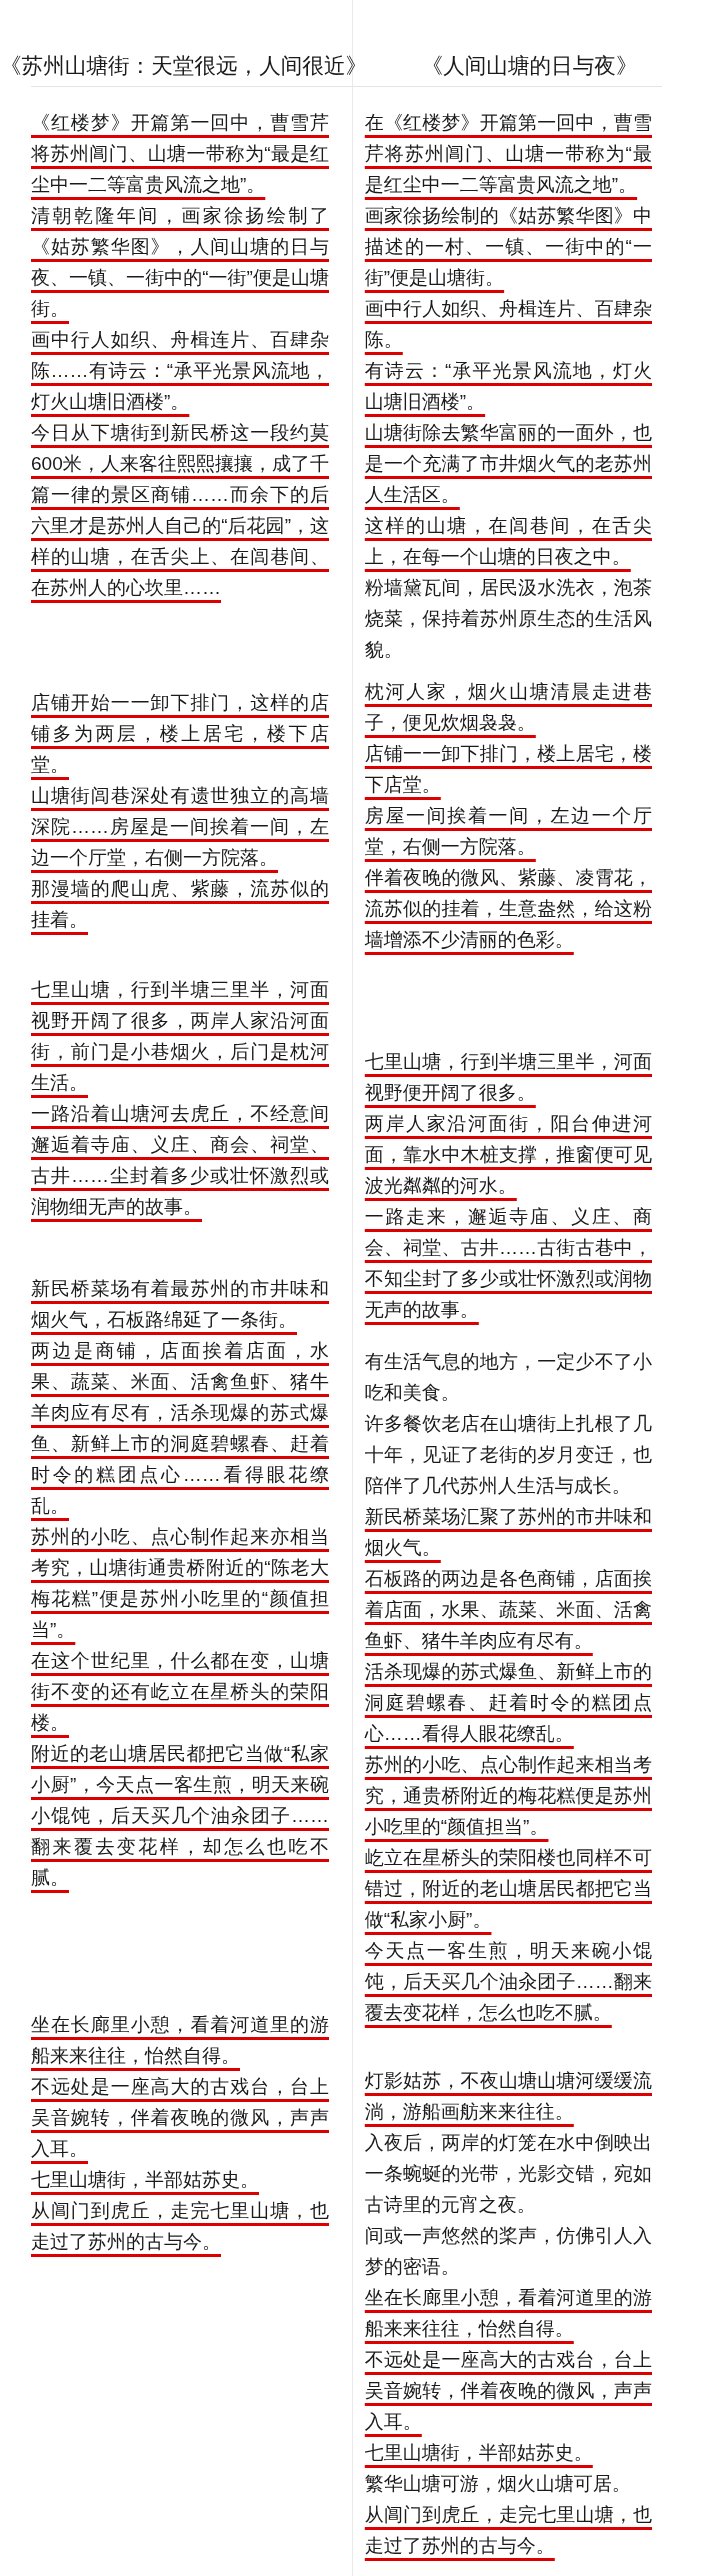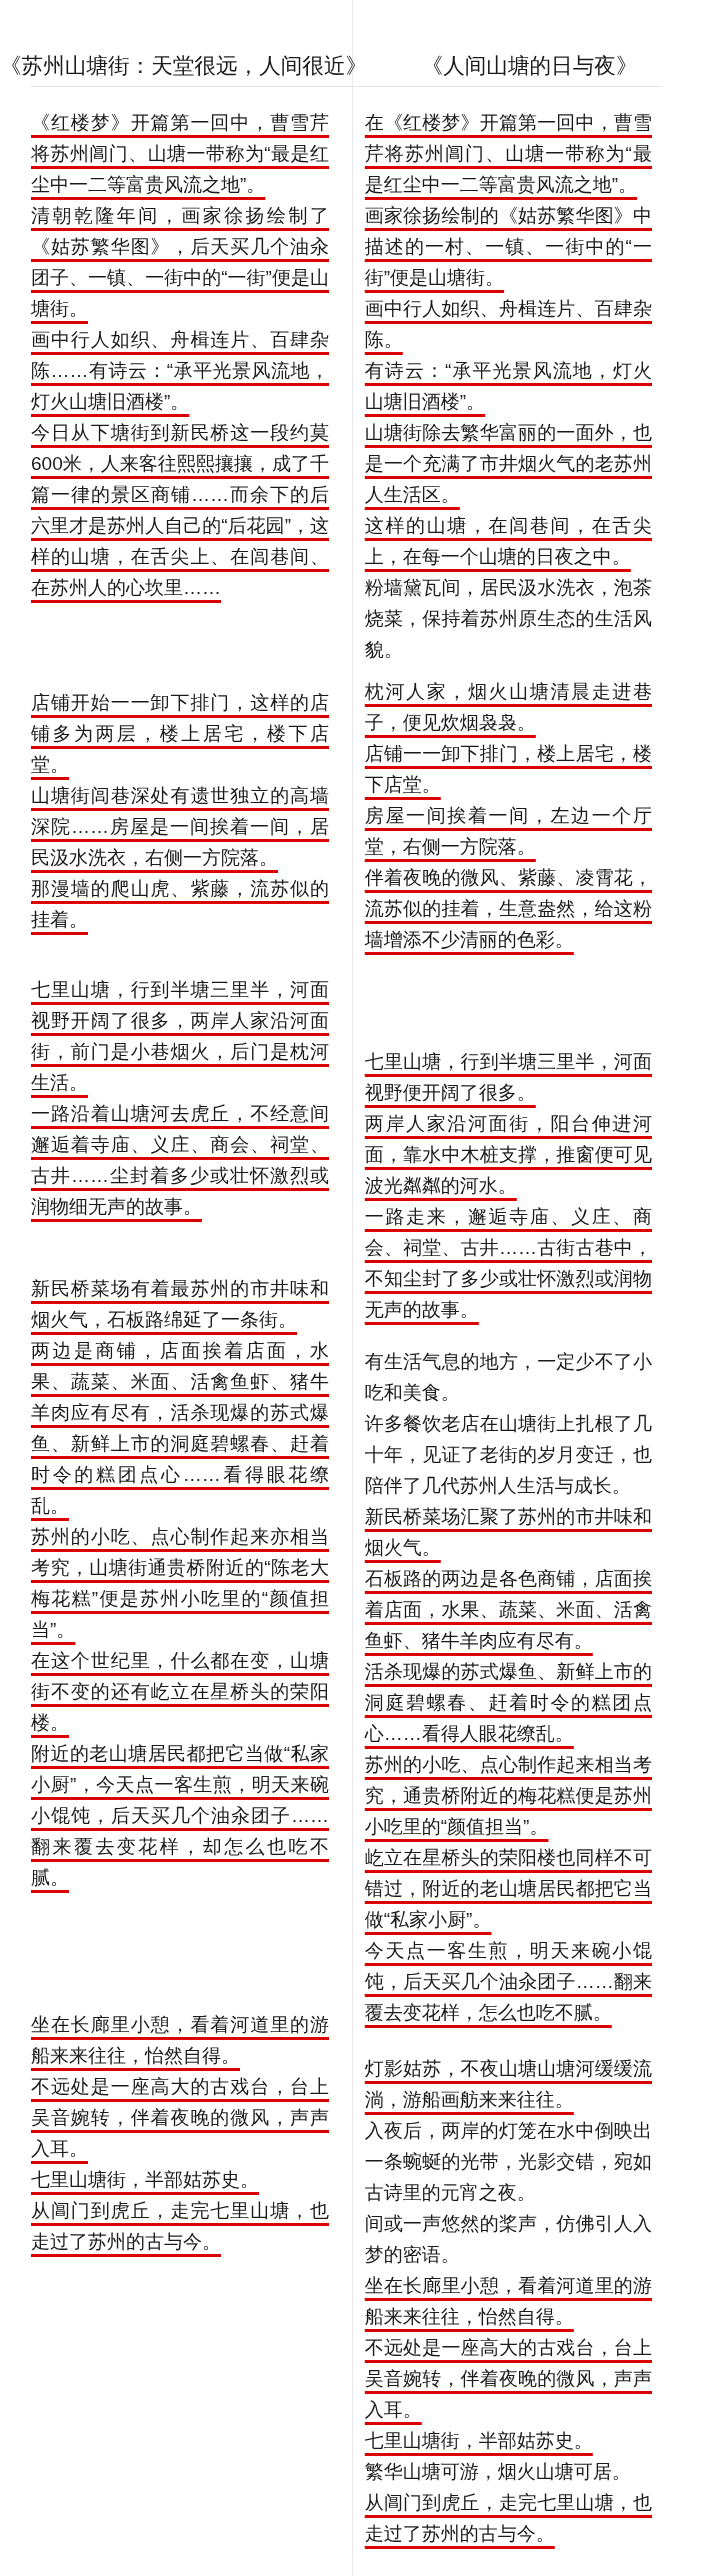"清朝乾隆年间，画家徐扬绘制了《姑苏繁华图》，后天买几个油汆团子、一镇、一街中的“" p.para { text: 后天买几个油汆团子 -> 人间山塘的日与夜 }
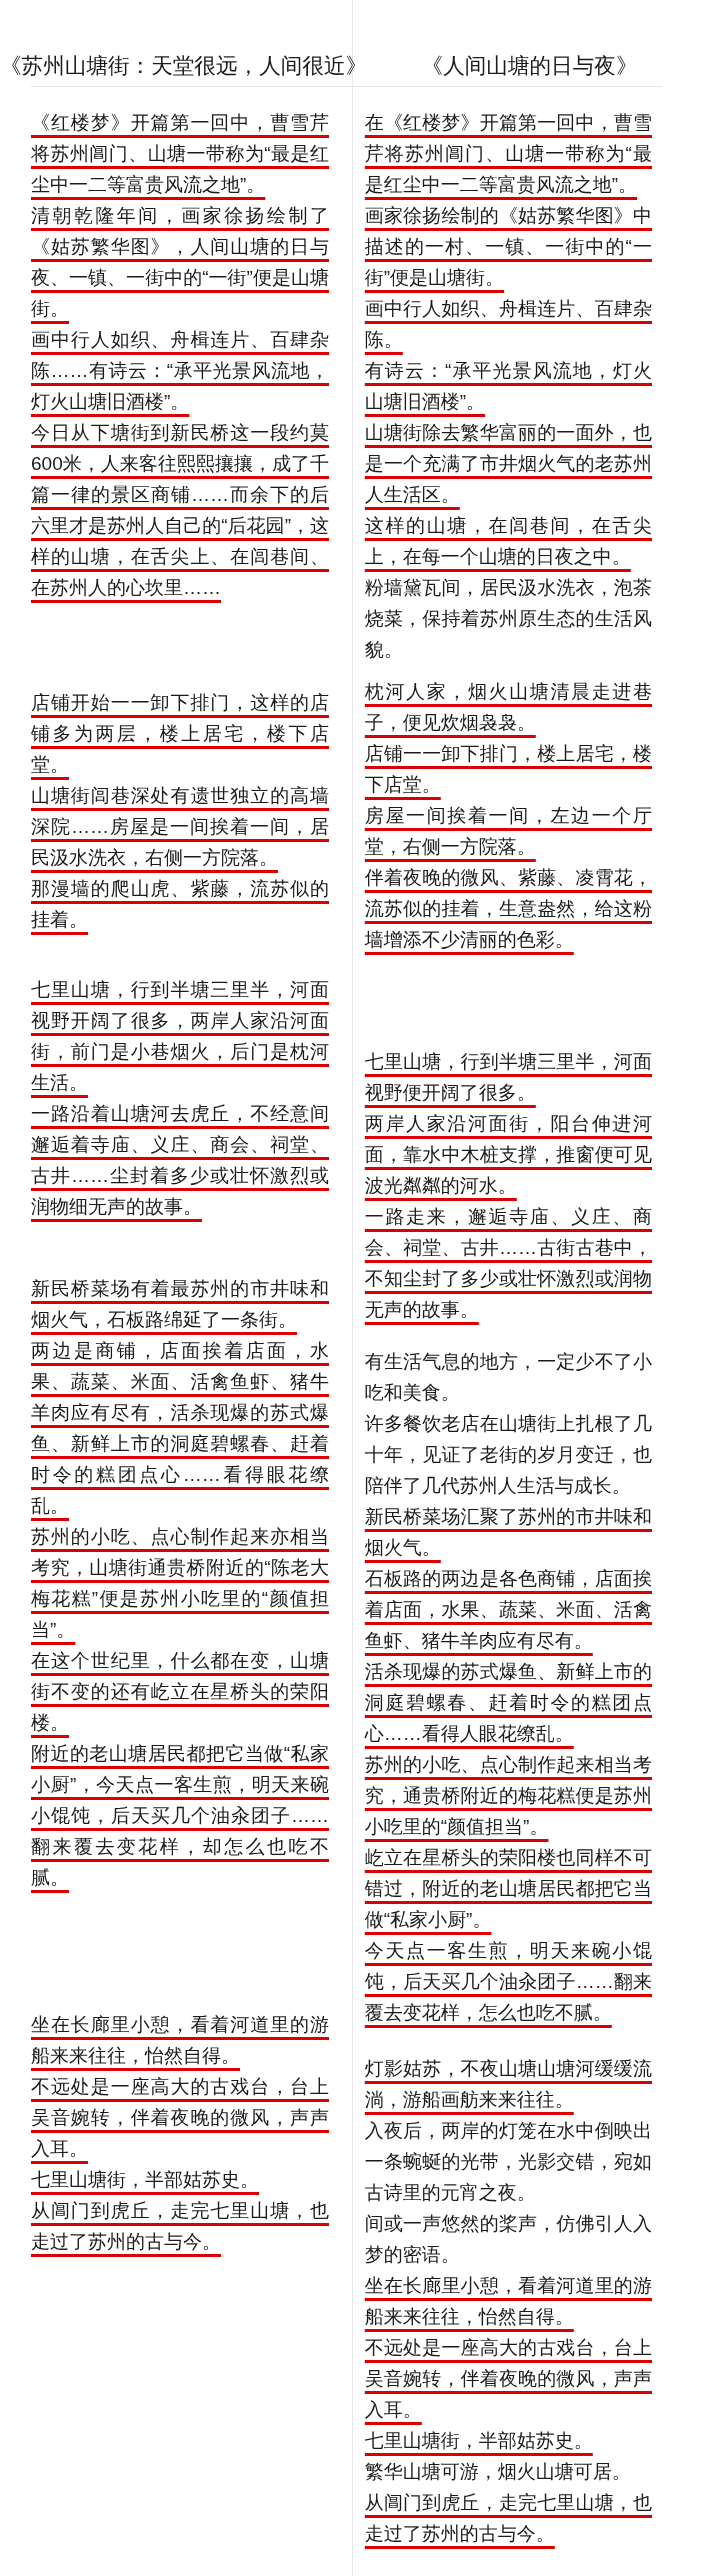"山塘街闾巷深处有遗世独立的高墙深院……房屋是一间挨着一间，居民汲水洗衣，右侧一方" p.para { text: 居民汲水洗衣 -> 左边一个厅堂 }
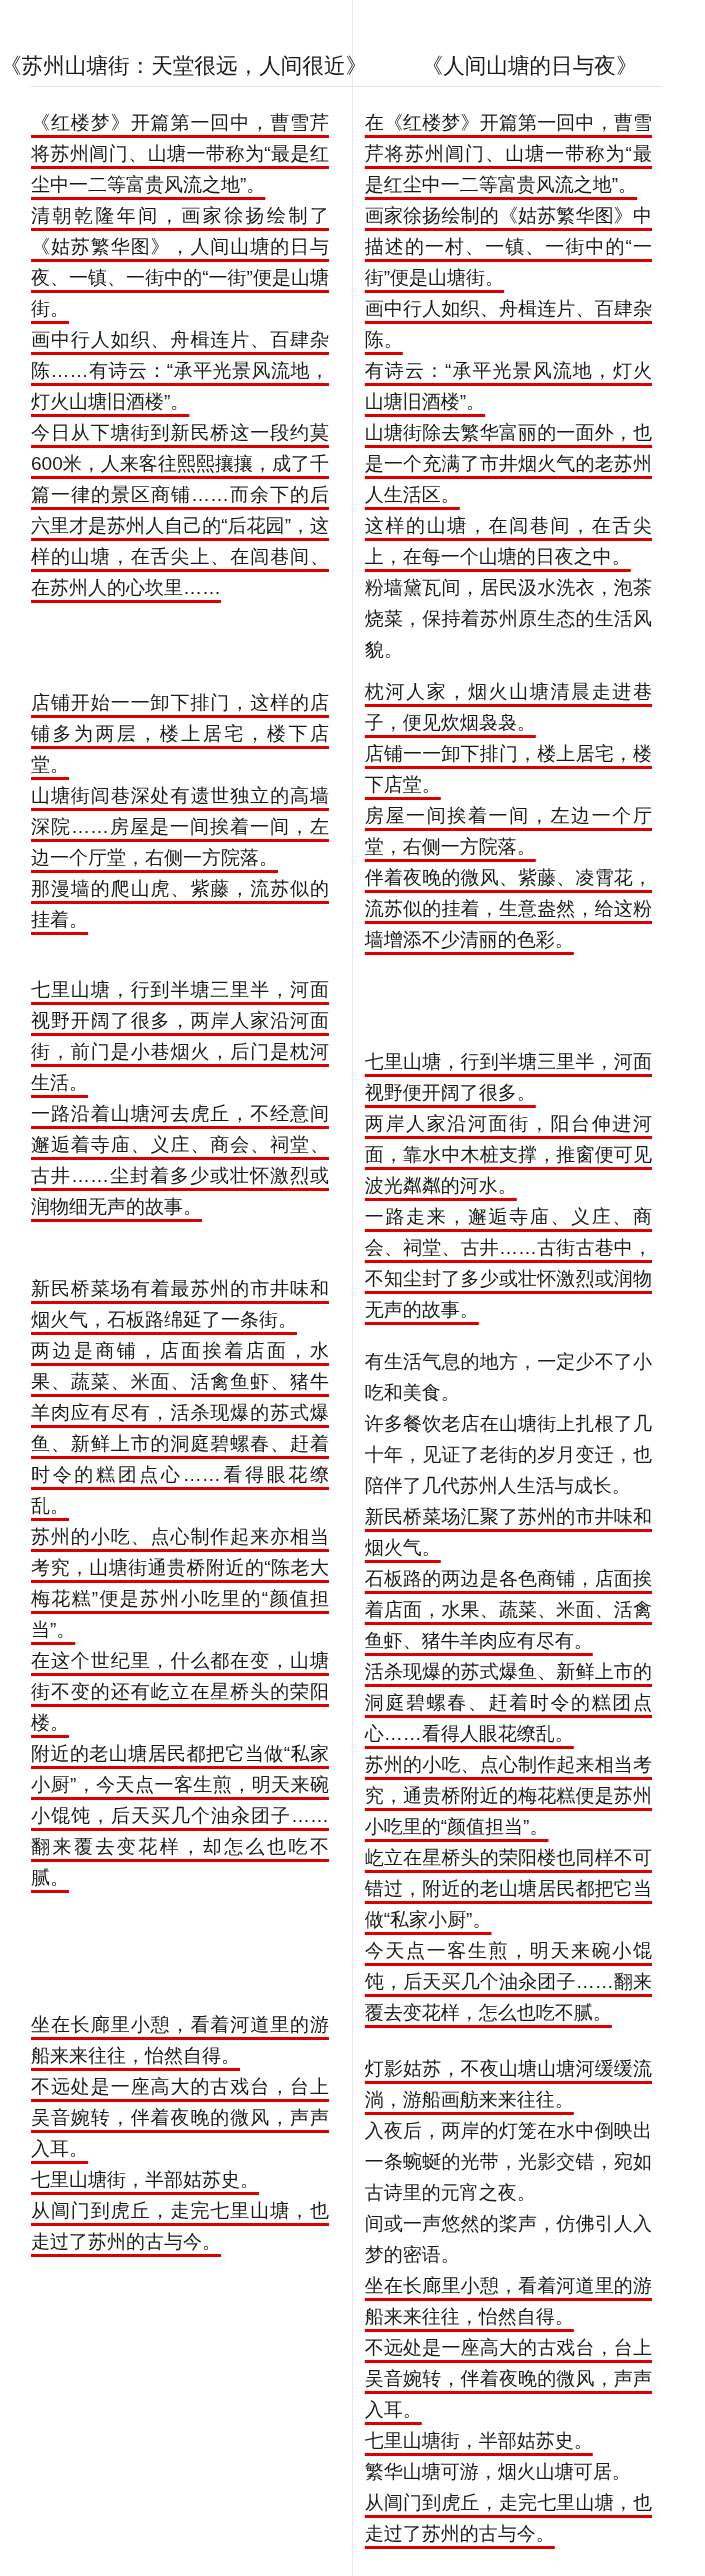"灯影姑苏，不夜山塘山塘河缓缓流淌，游船画舫来来往往。" .col-right .sec-5 { margin-top: 25px -> 37px }
